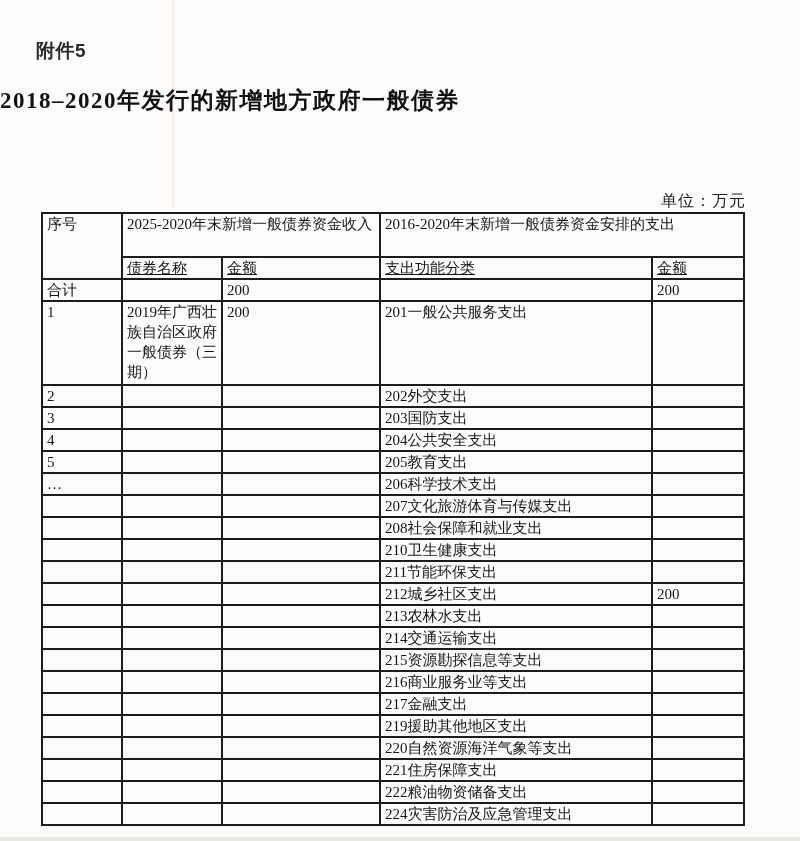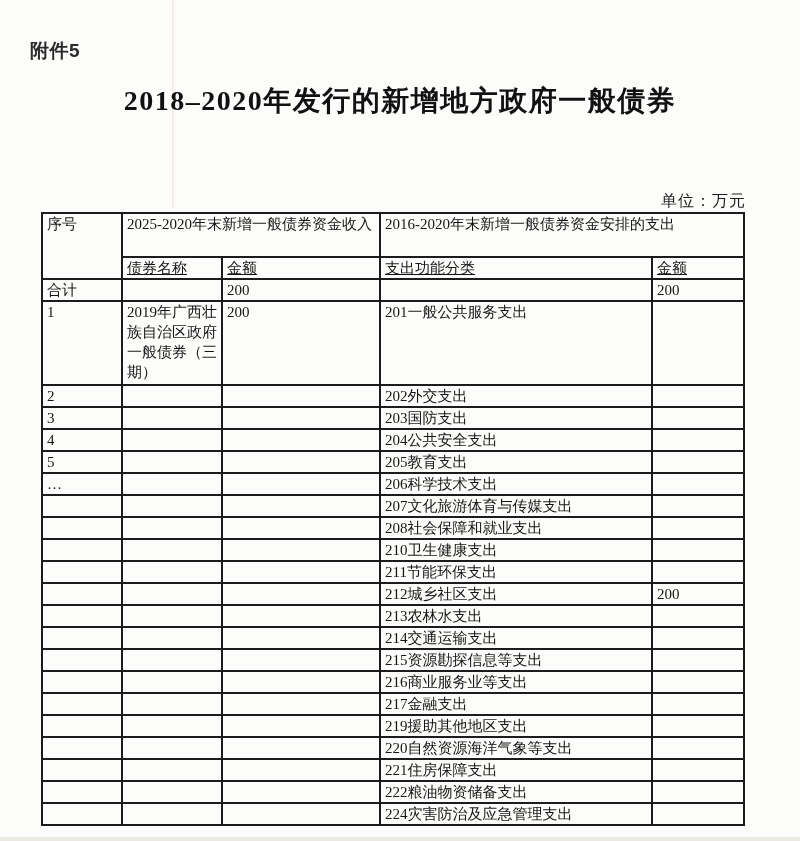"附件5" .attachment-label { left: 30px -> 36px }
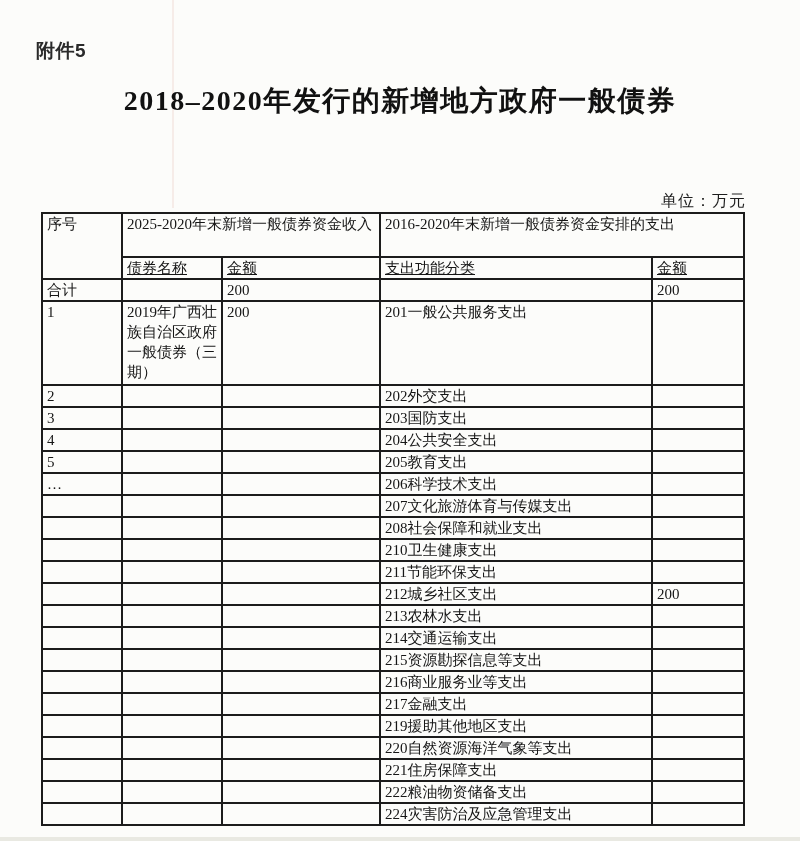"2018–2020年发行的新增地方政府一般债券" .doc-title { font-size: 28px -> 23px; text-align: center -> none }
